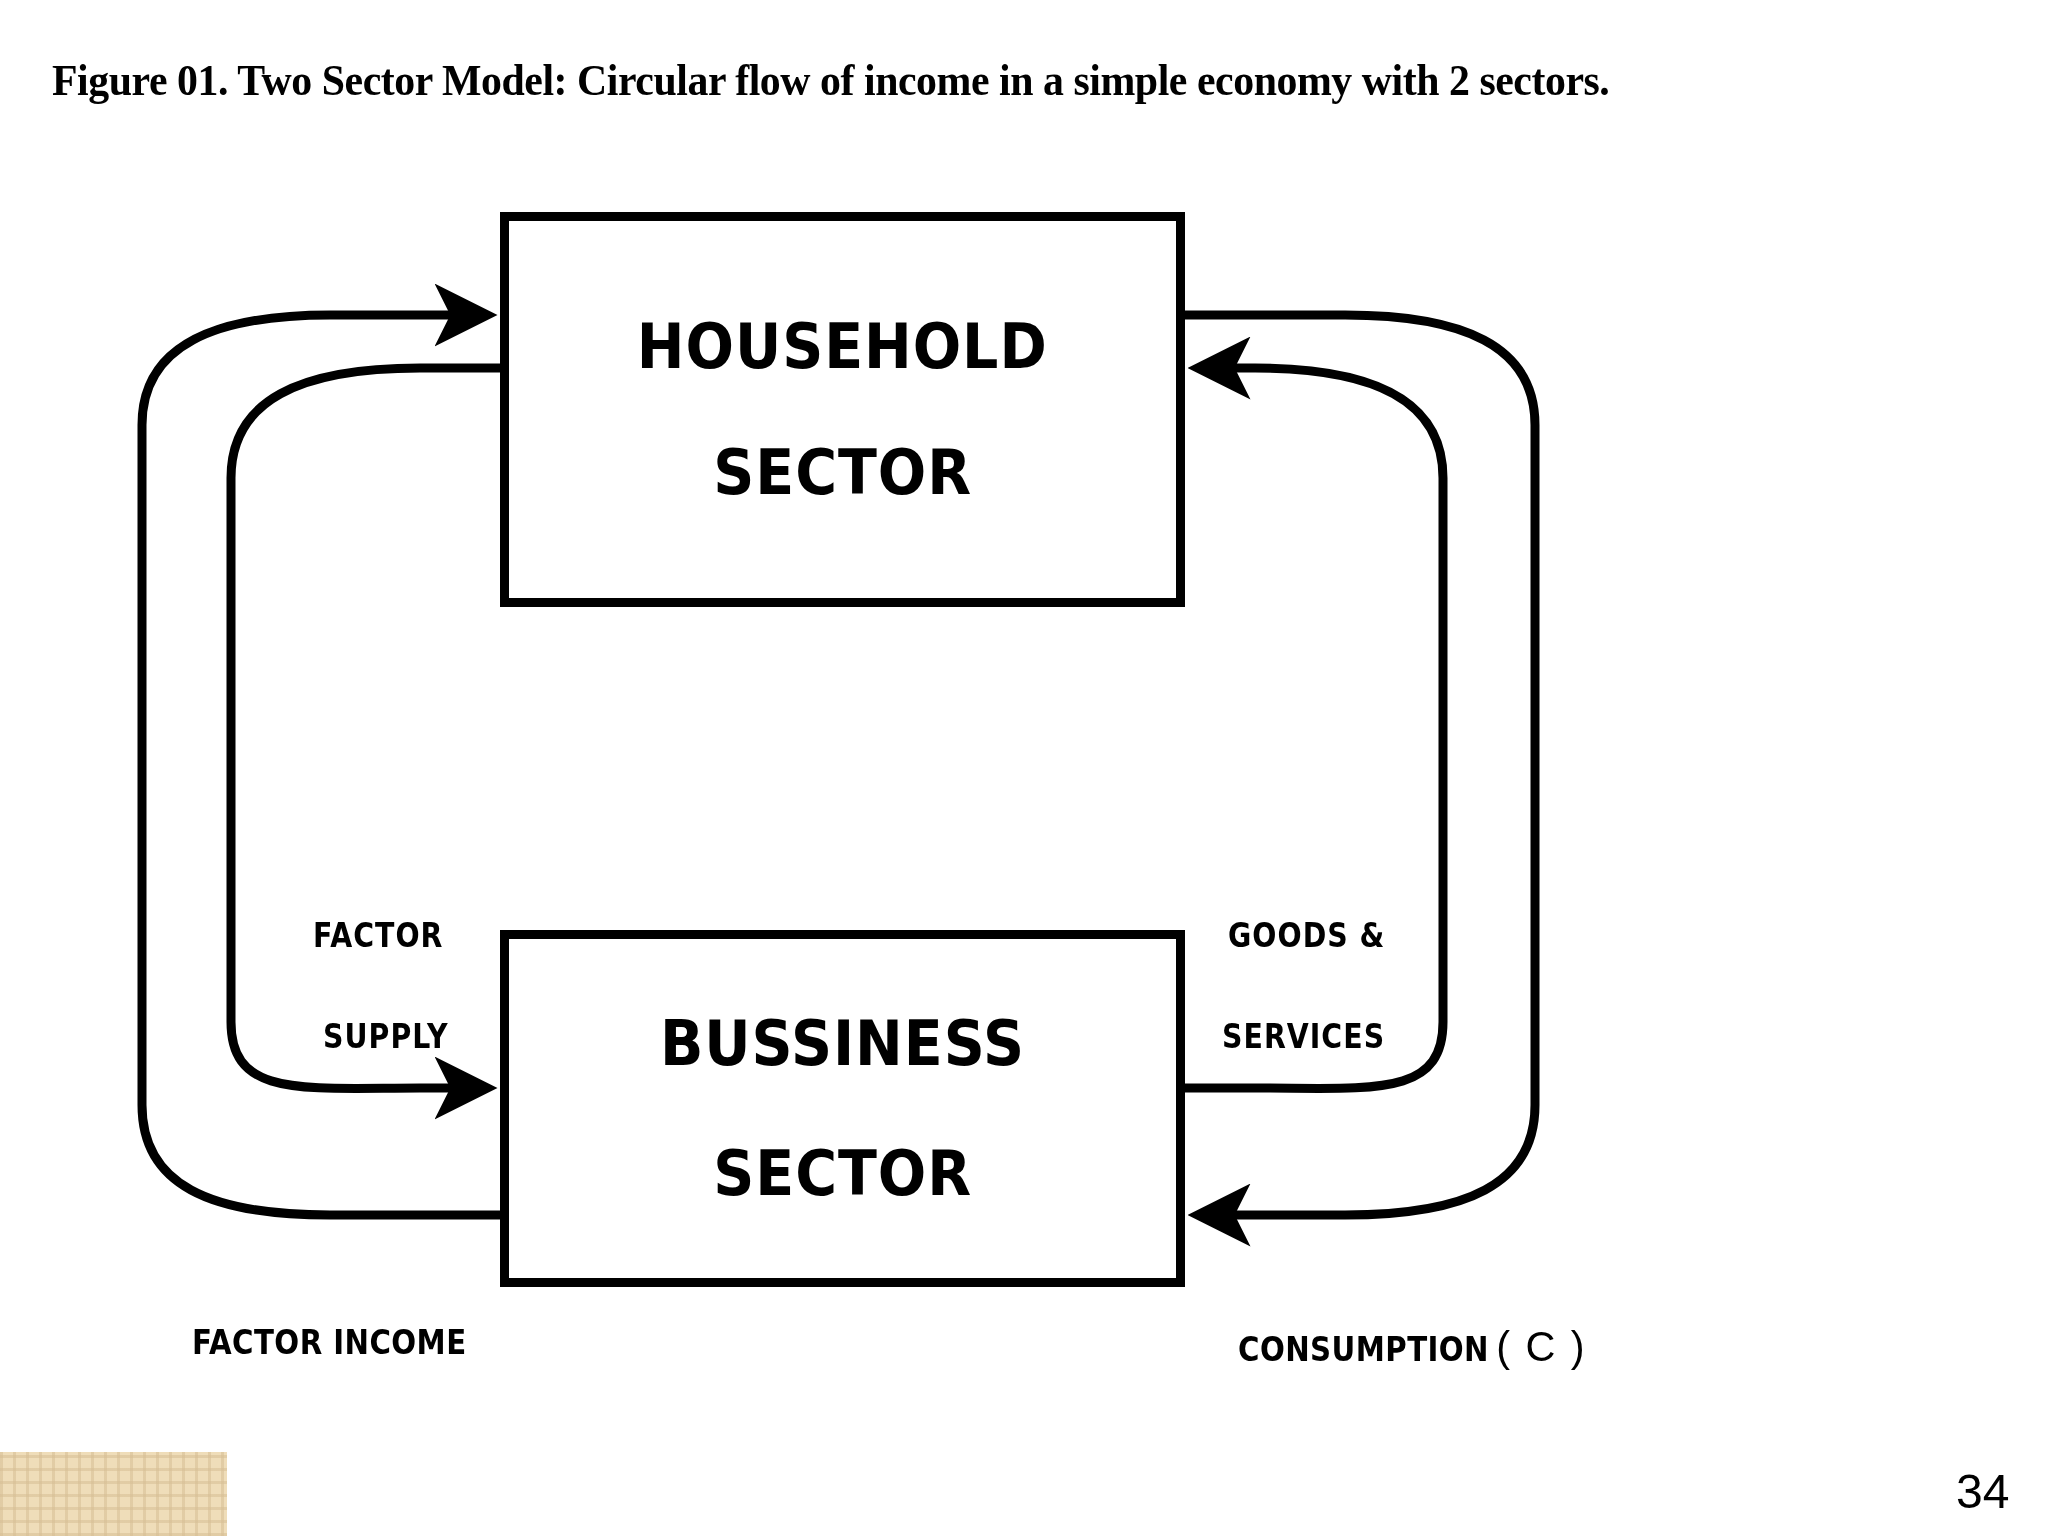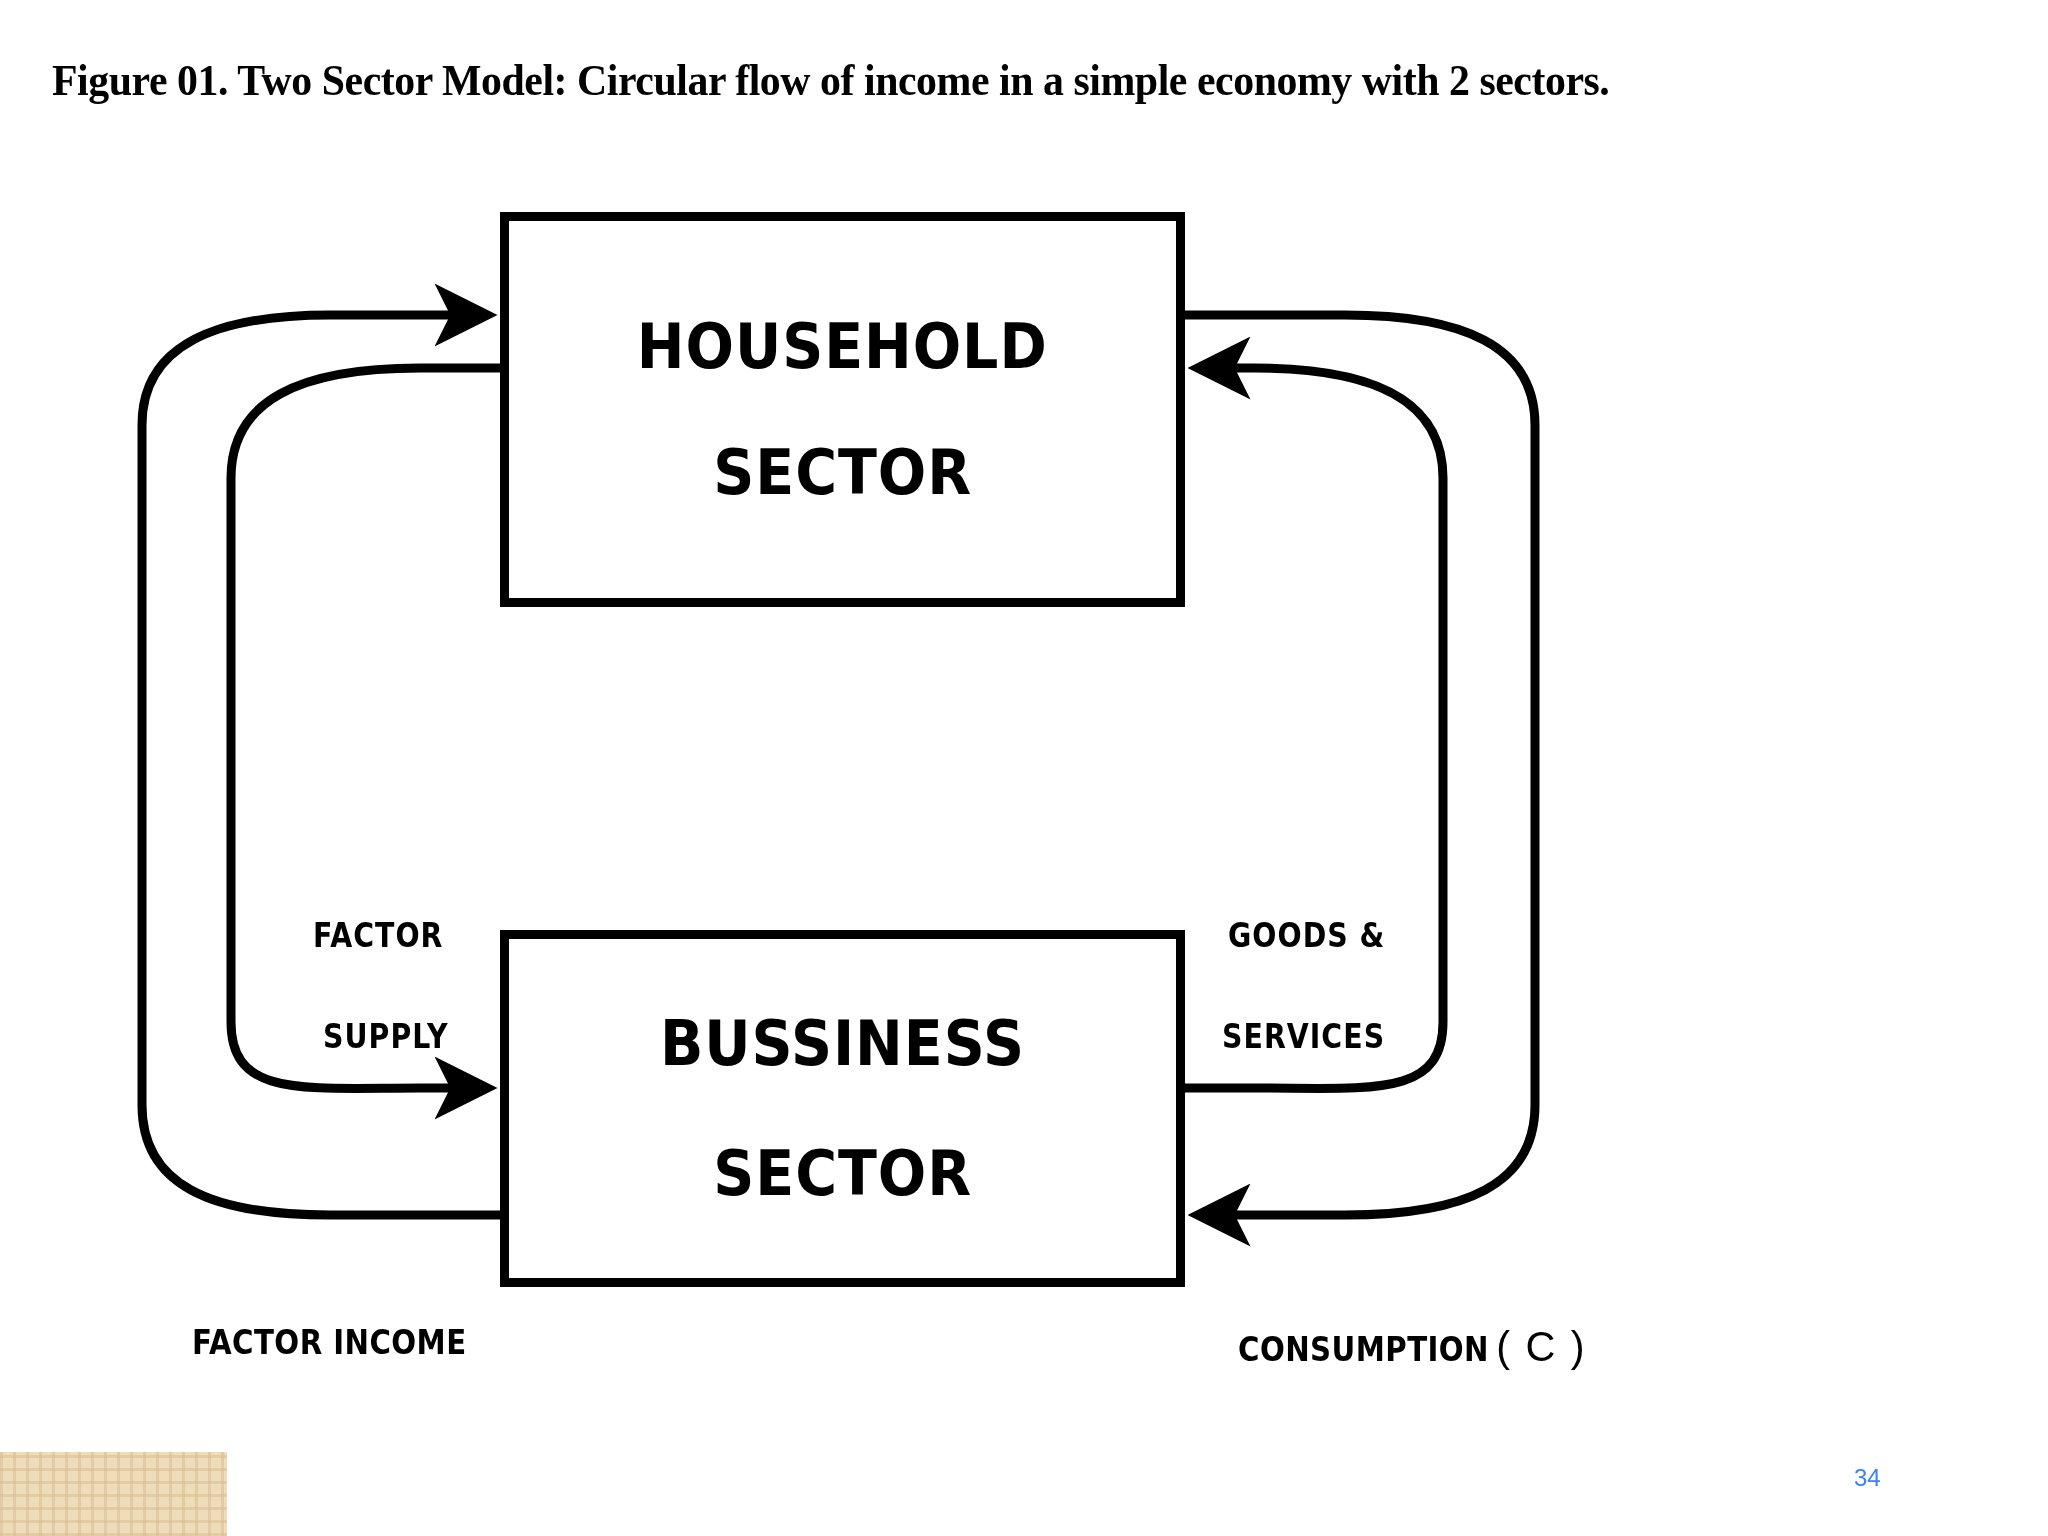"34" #page-number { color: #3b82f6 -> #000000; font-size: 24px -> 48px; left: 1854px -> 1956px }
